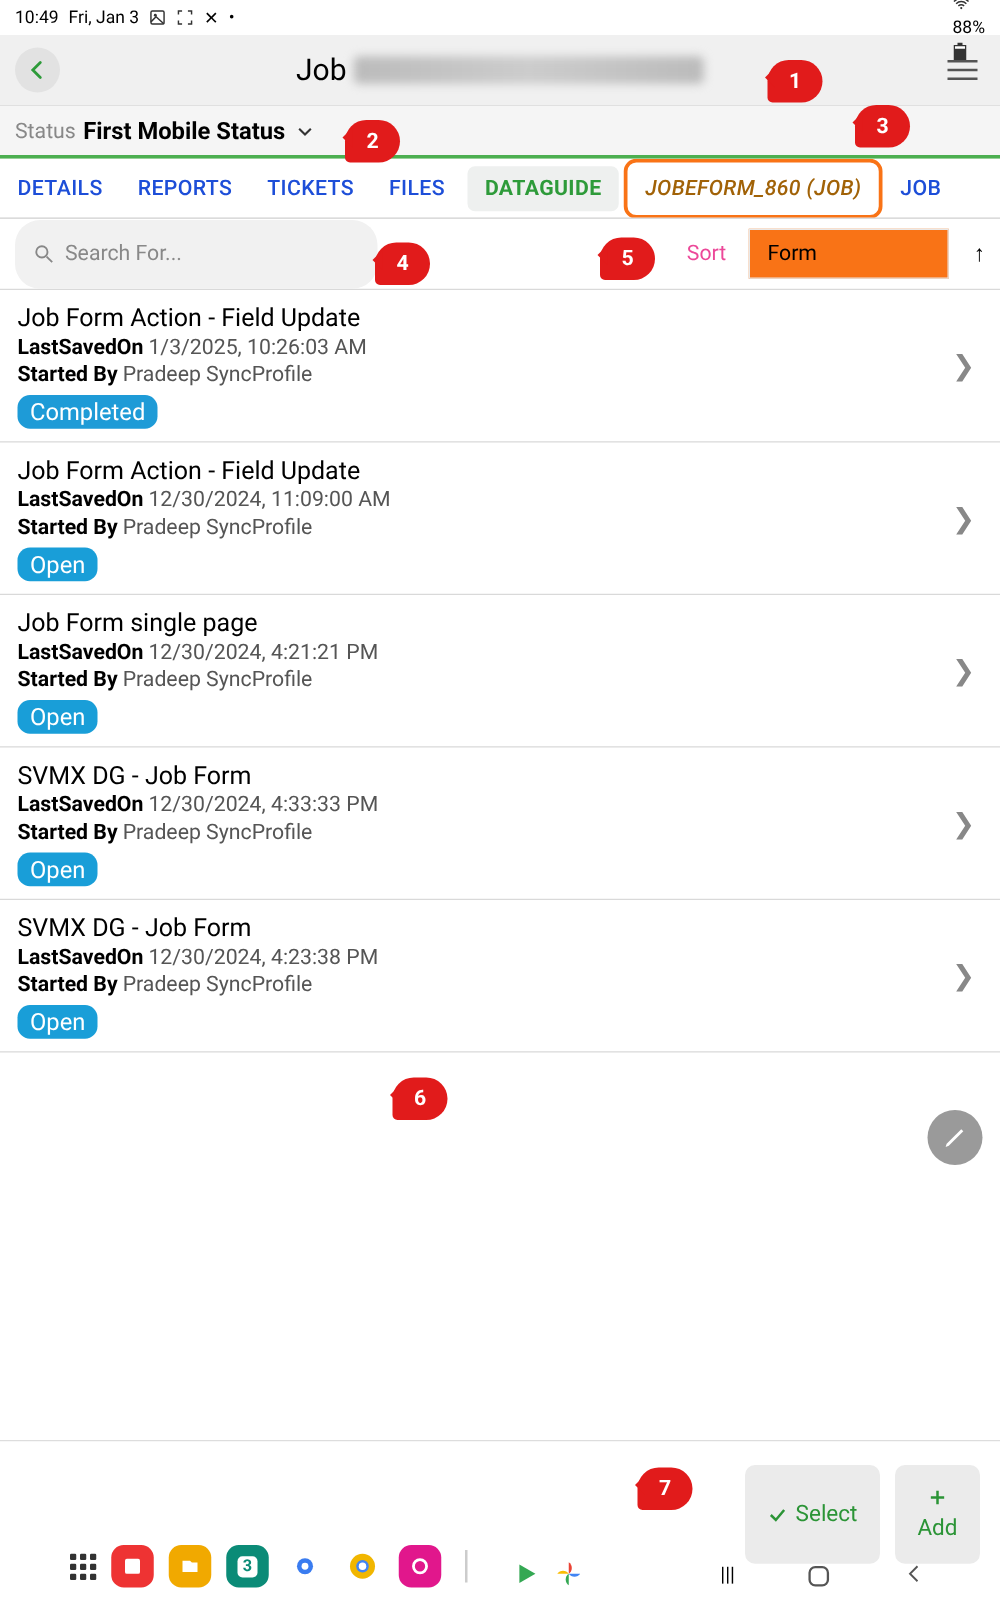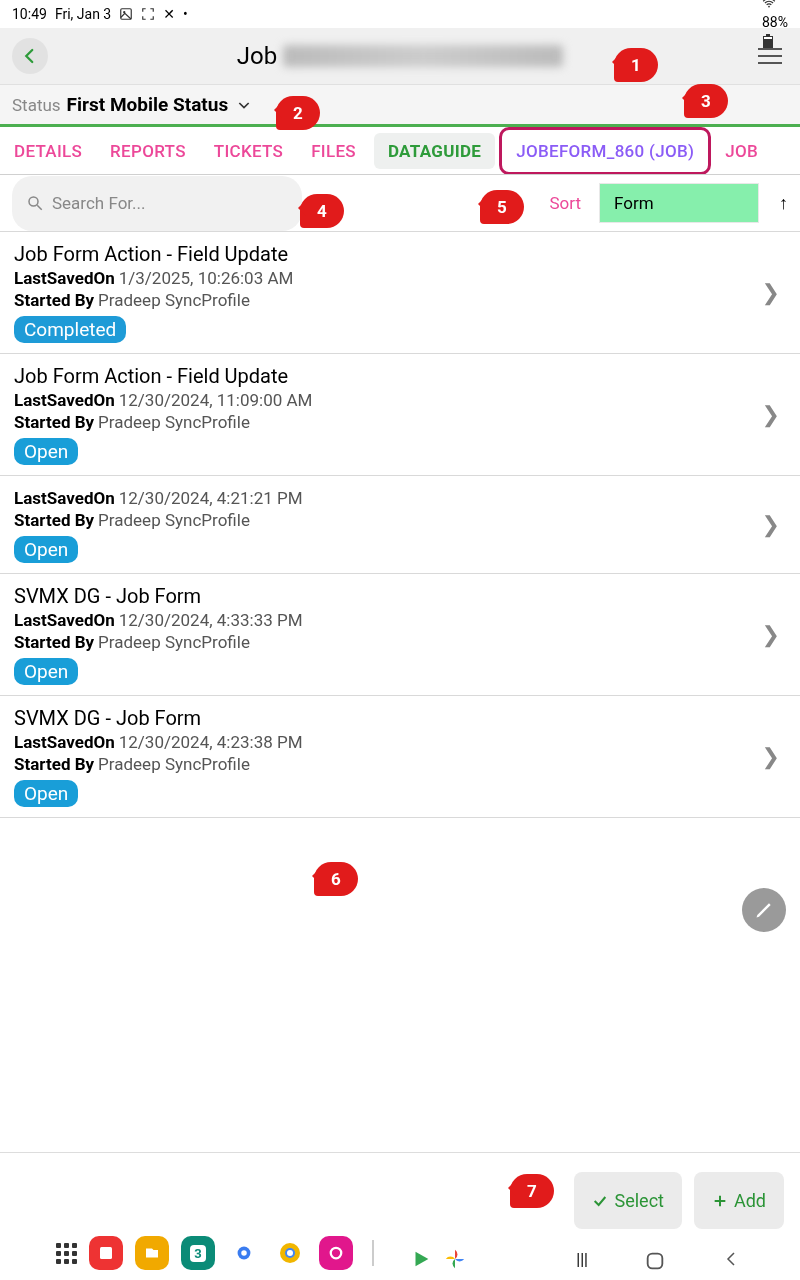"DETAILS" .tab { color: #ec4899 -> #1d4ed8 }
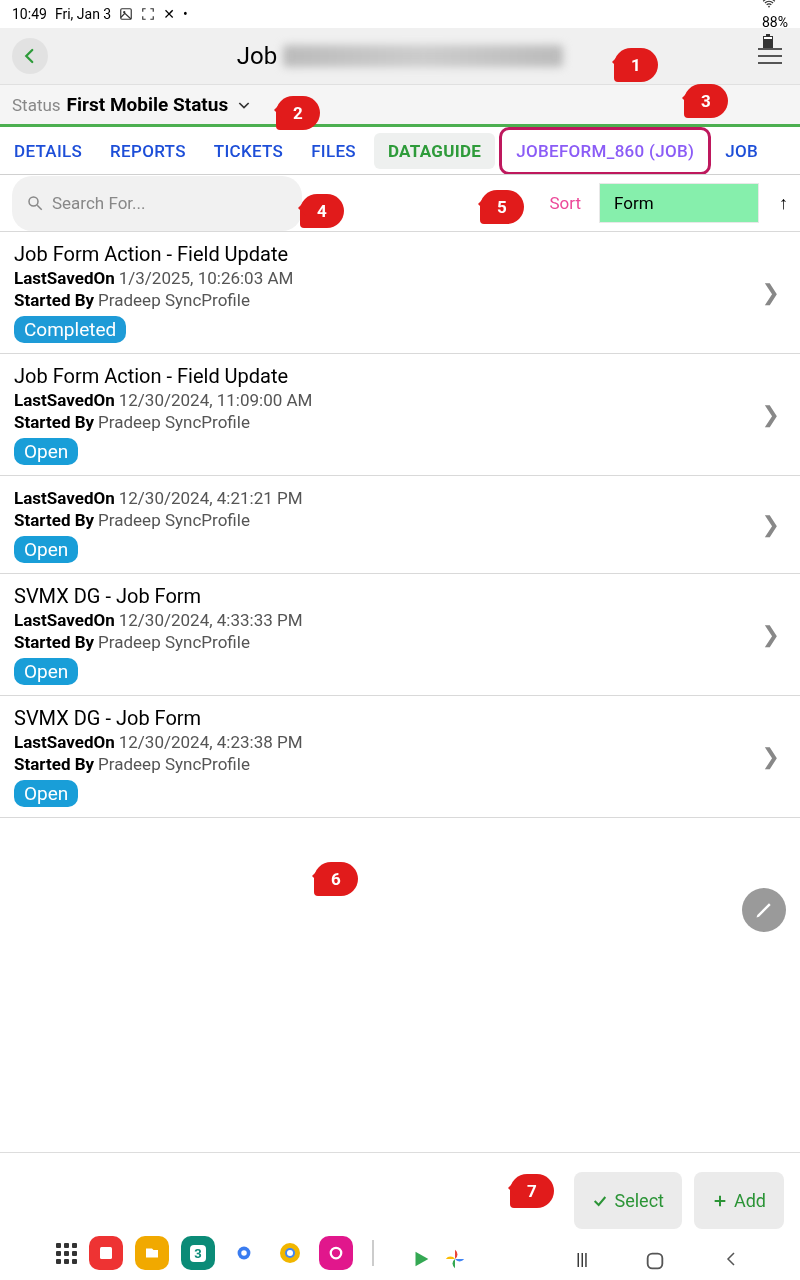"JOBEFORM_860 (JOB)" .tab.hl { border: 3px solid #be185d -> 3px solid #f97316; color: #8b5cf6 -> #a16207; font-style: none -> italic }
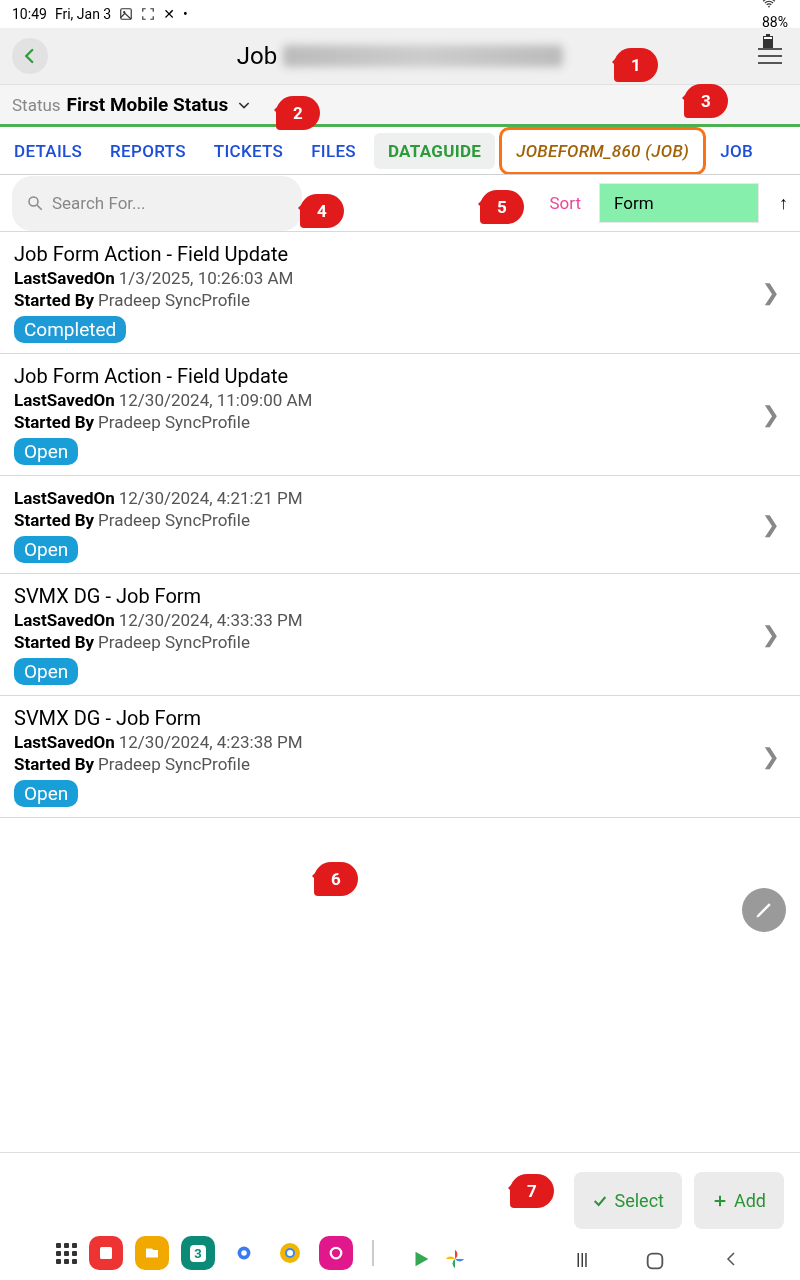"Form" .sort-box { background: #86efac -> #f97316 }
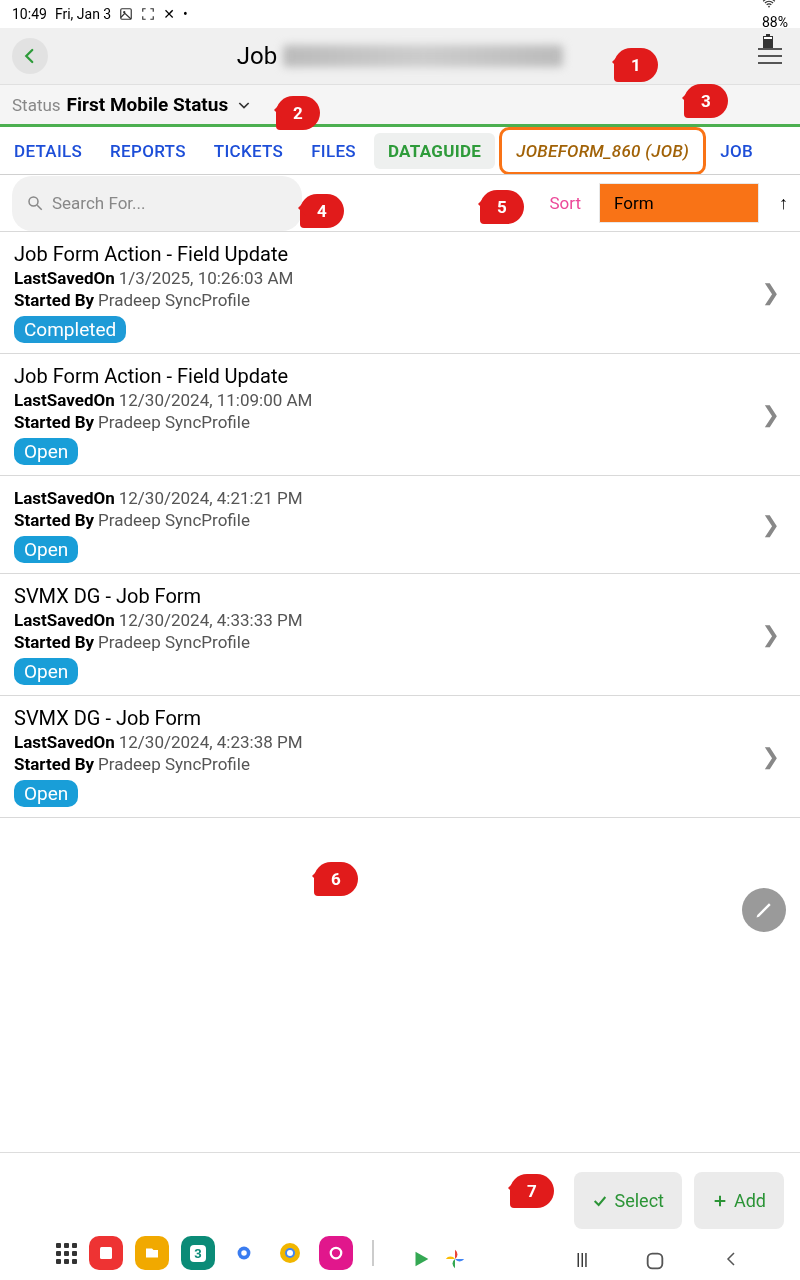"Job Form single page" div.item-title { html: none -> <div>Job Form single page</div> }
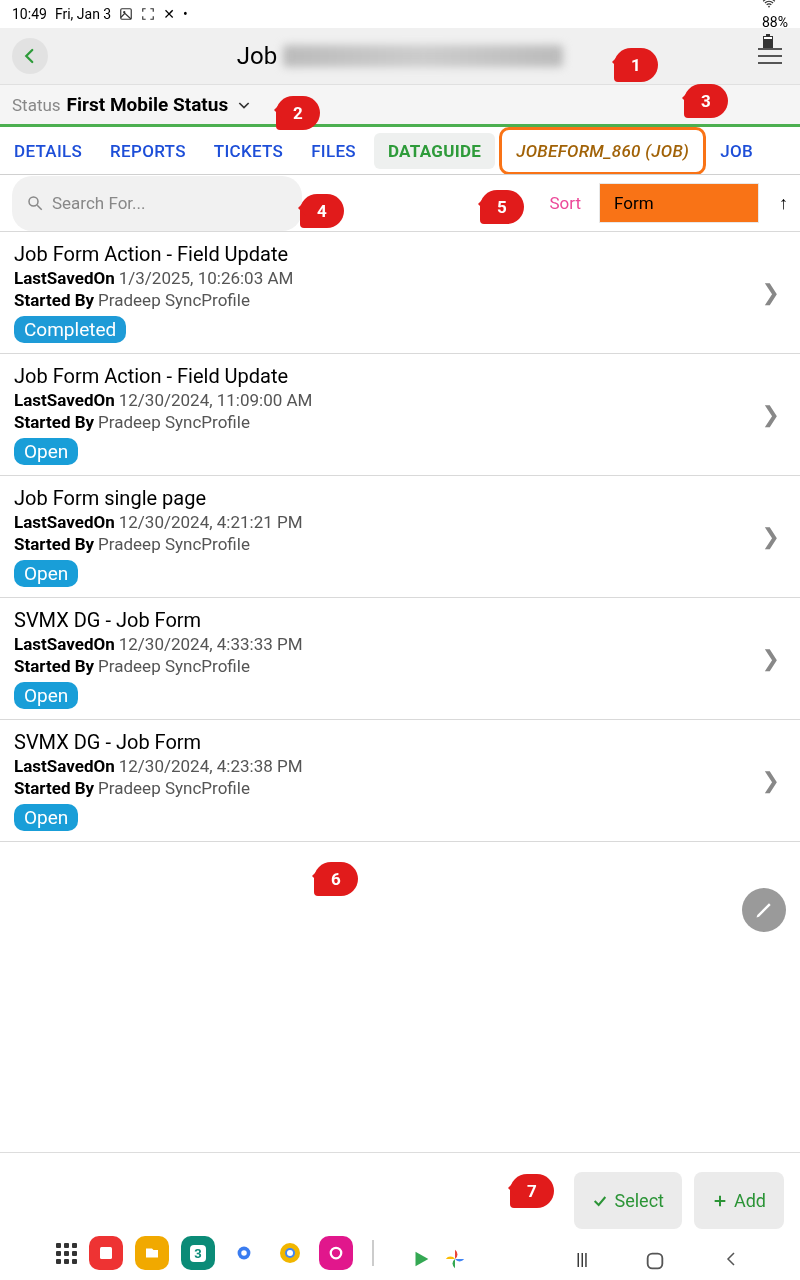"Add" .btn.add { flex-direction: none -> column }
